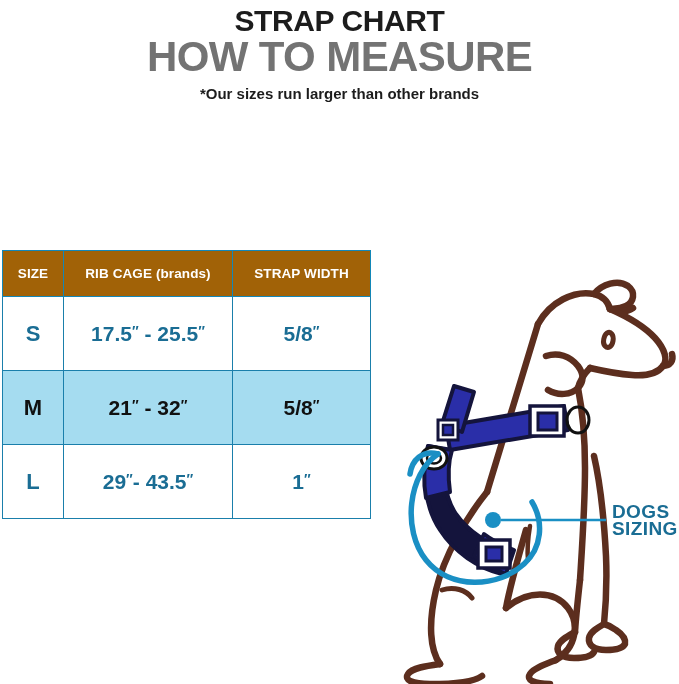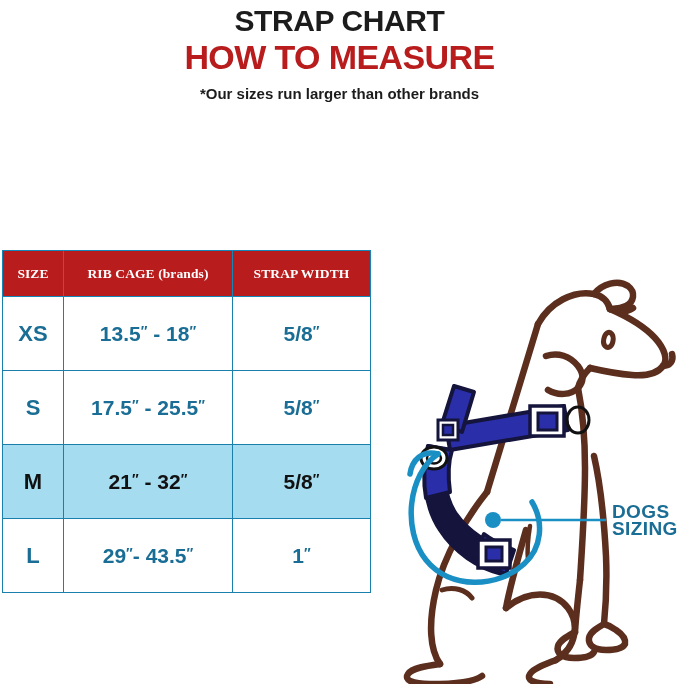"HOW TO MEASURE" #title-line-2 { color: #b91c1c -> #737373; font-size: 34px -> 42px }
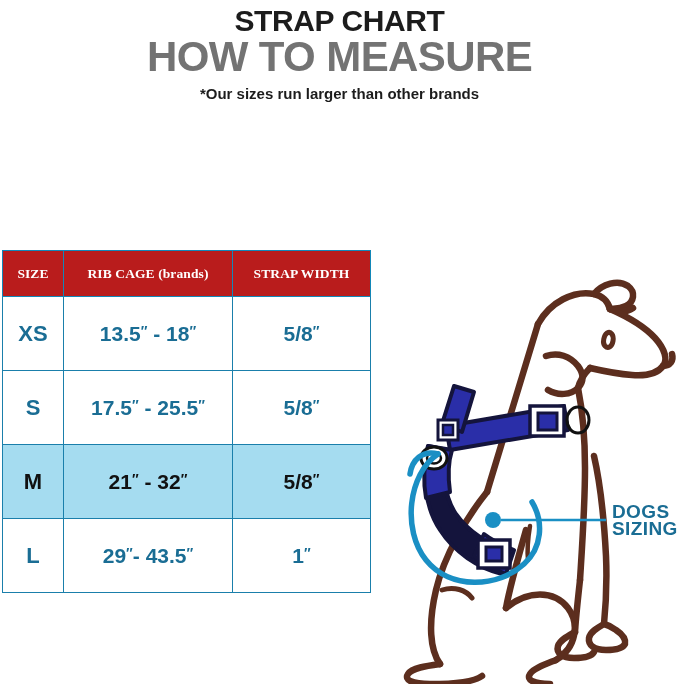"SIZE" #sizing-table thead th { background: #b91c1c -> #a16207; font-family: Liberation Serif, serif -> none }
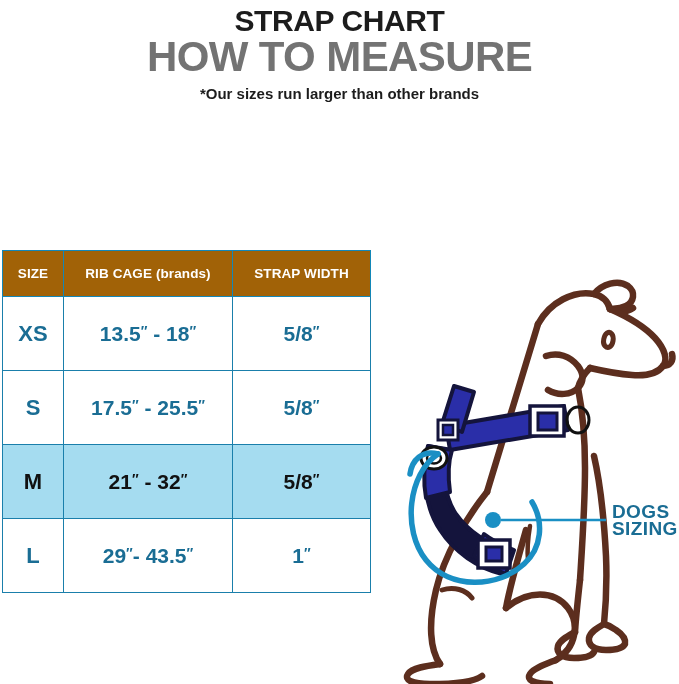"XS" tr { html: <tr> <td>XS</td> <td>13.5<span>″</span> - 18<span>″</span></td> <td>5/8<span>″</span></td> </tr> -> none }
